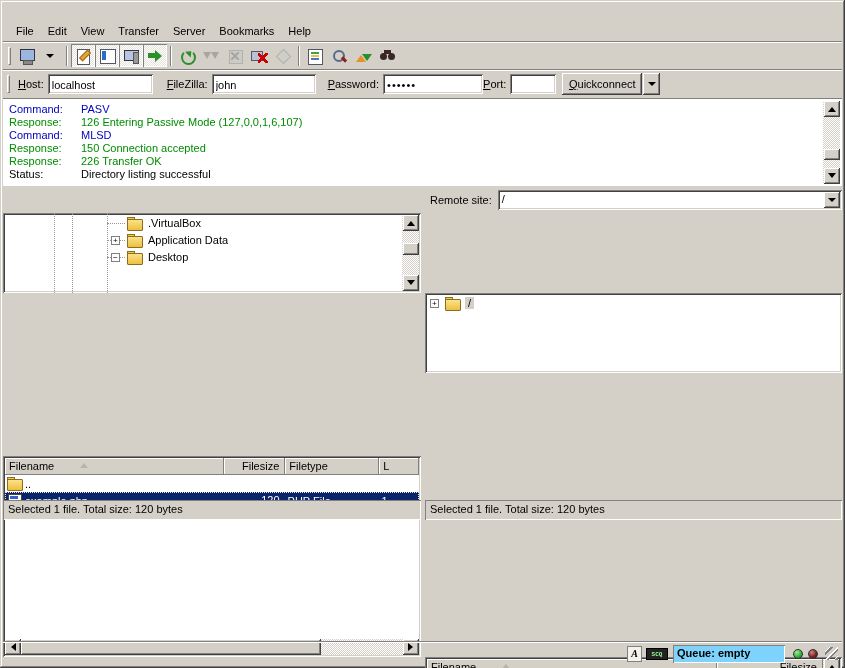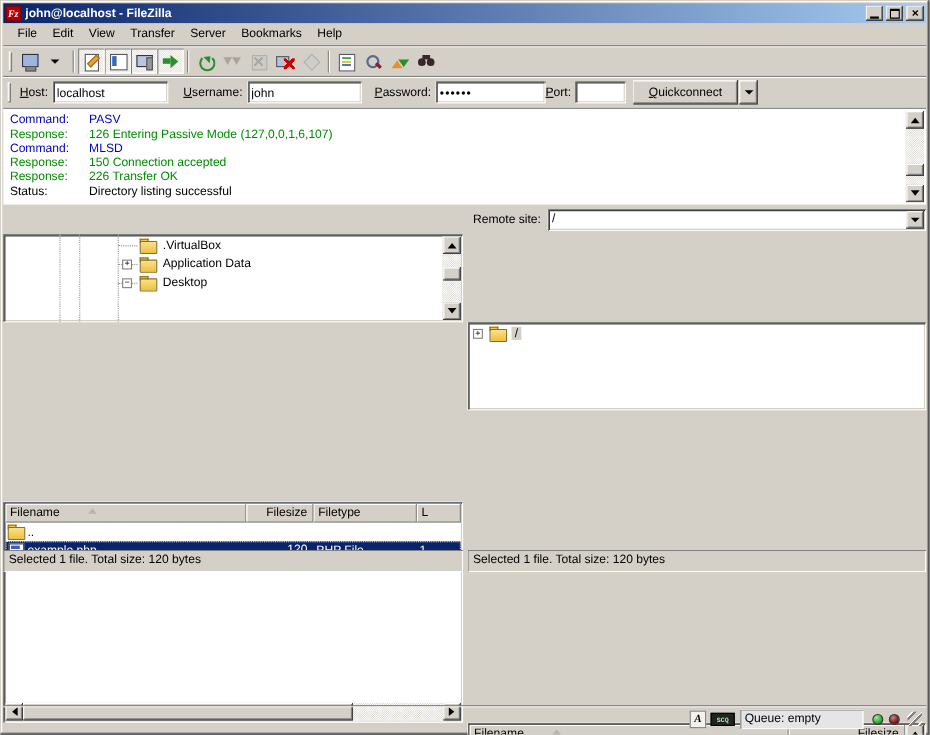"Fz" div.abs { html: <div> <span>Fz</span> <span>john@localhost - FileZilla</span> <span> <span></span> </span> <span> <span></span> </span> <span> <span>×</span> </span> </div> -> none }
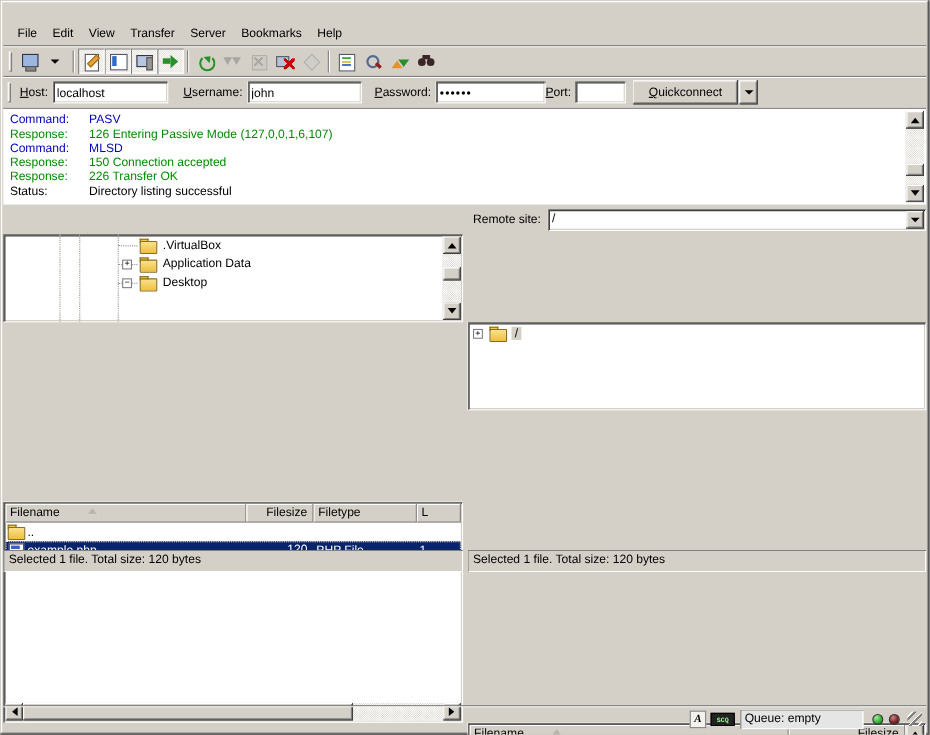"Username:" span.ql { text: Username -> FileZilla }
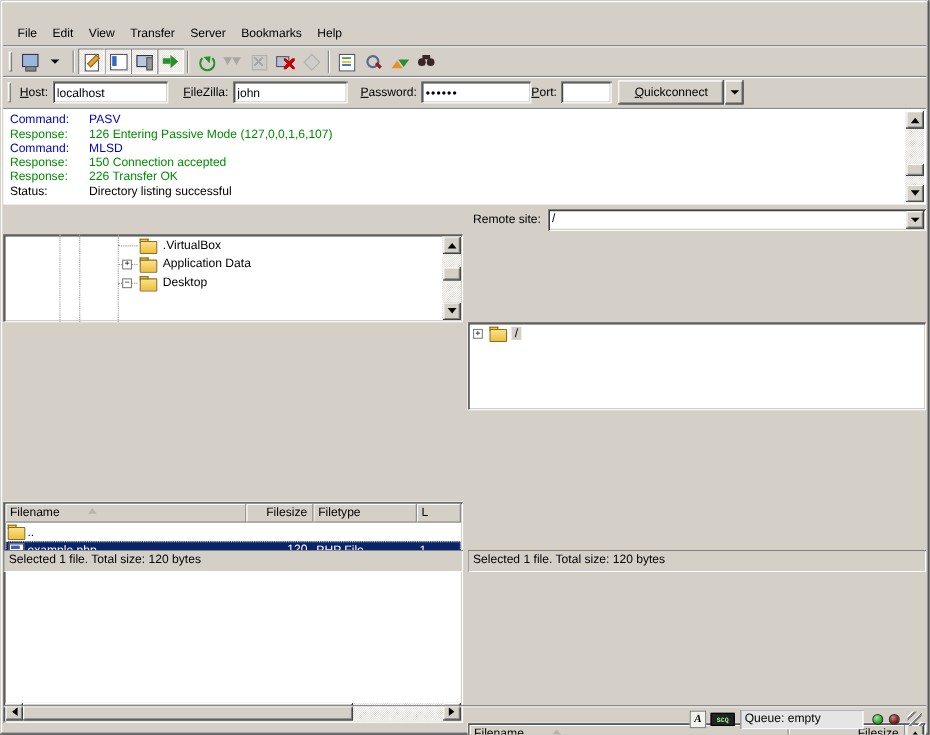"Quickconnect" button.btn { width: 96px -> 80px }
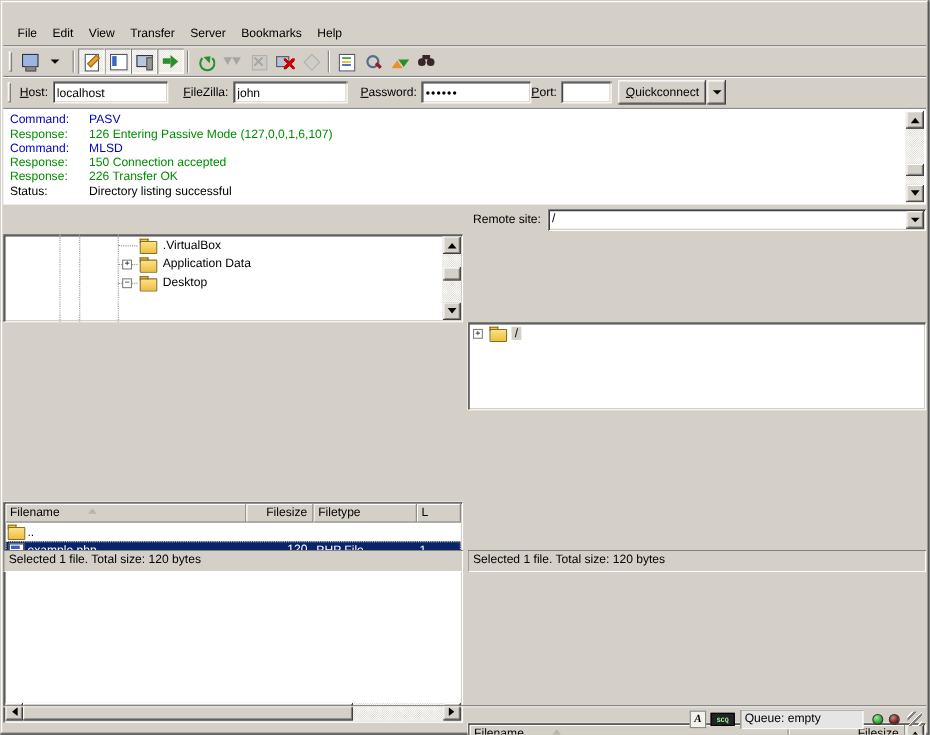"Queue: empty" .queuefield { background: #e5e5e5 -> #7dd3fc; font-weight: none -> bold }
